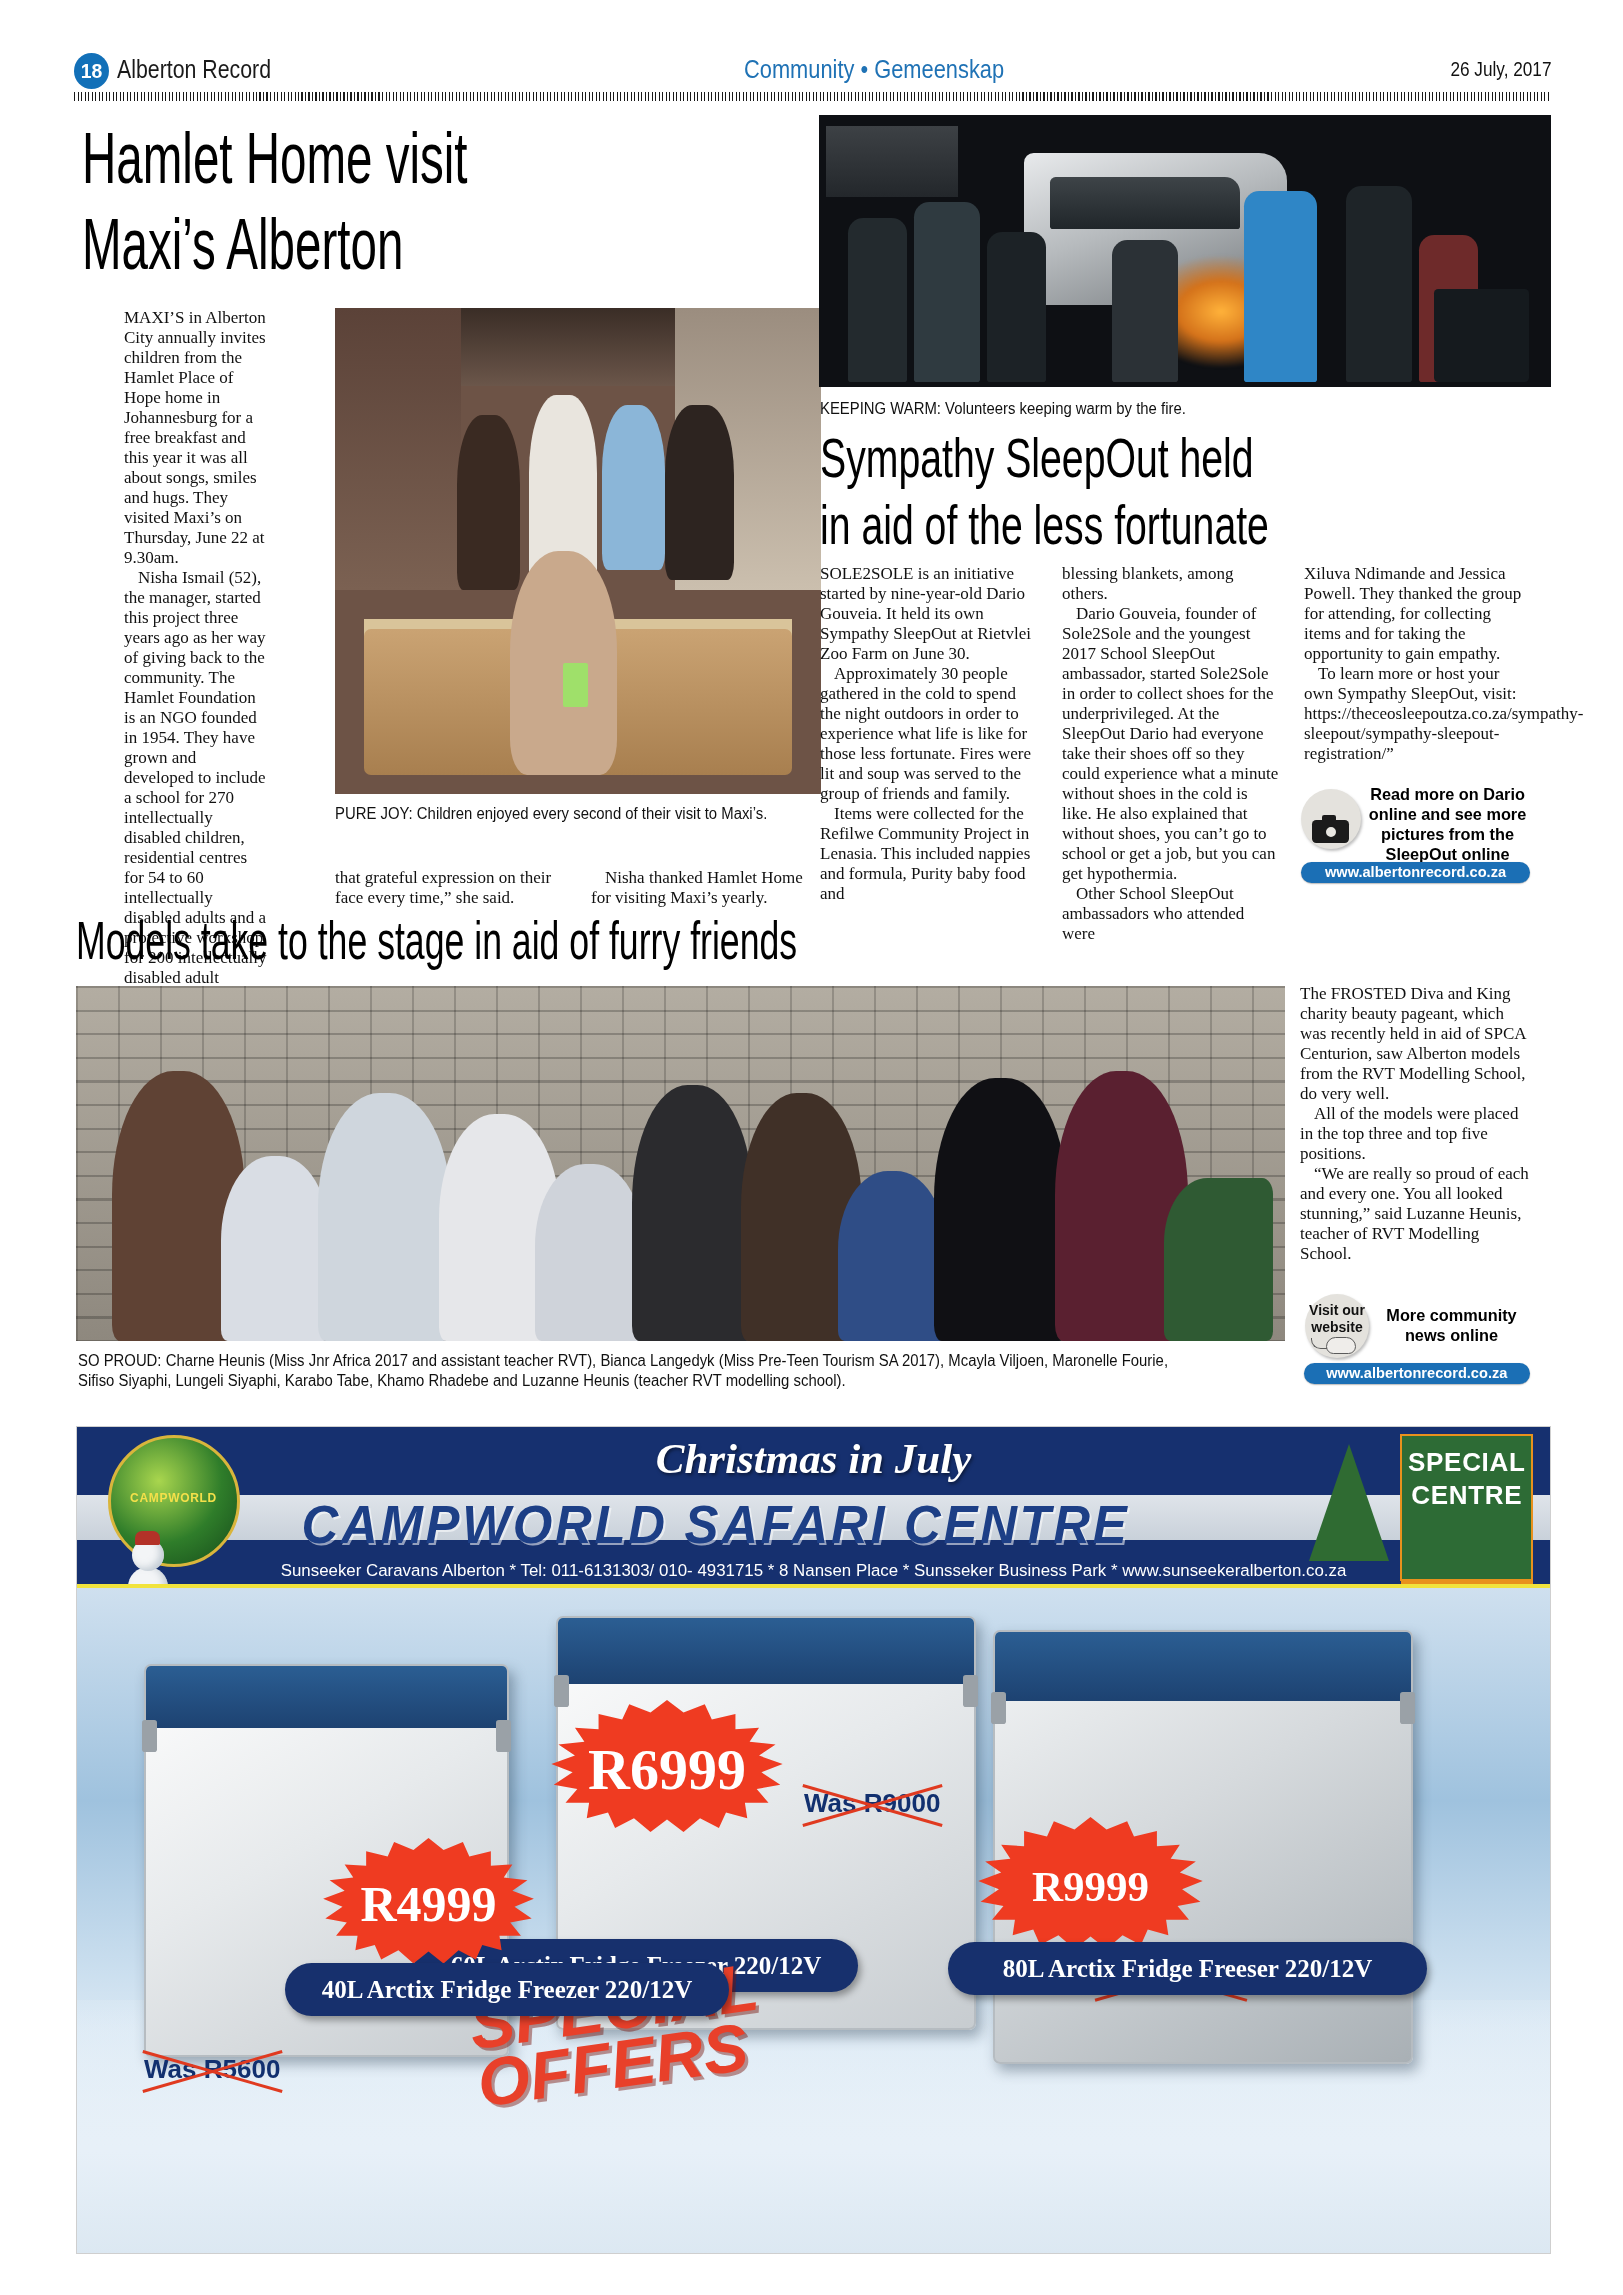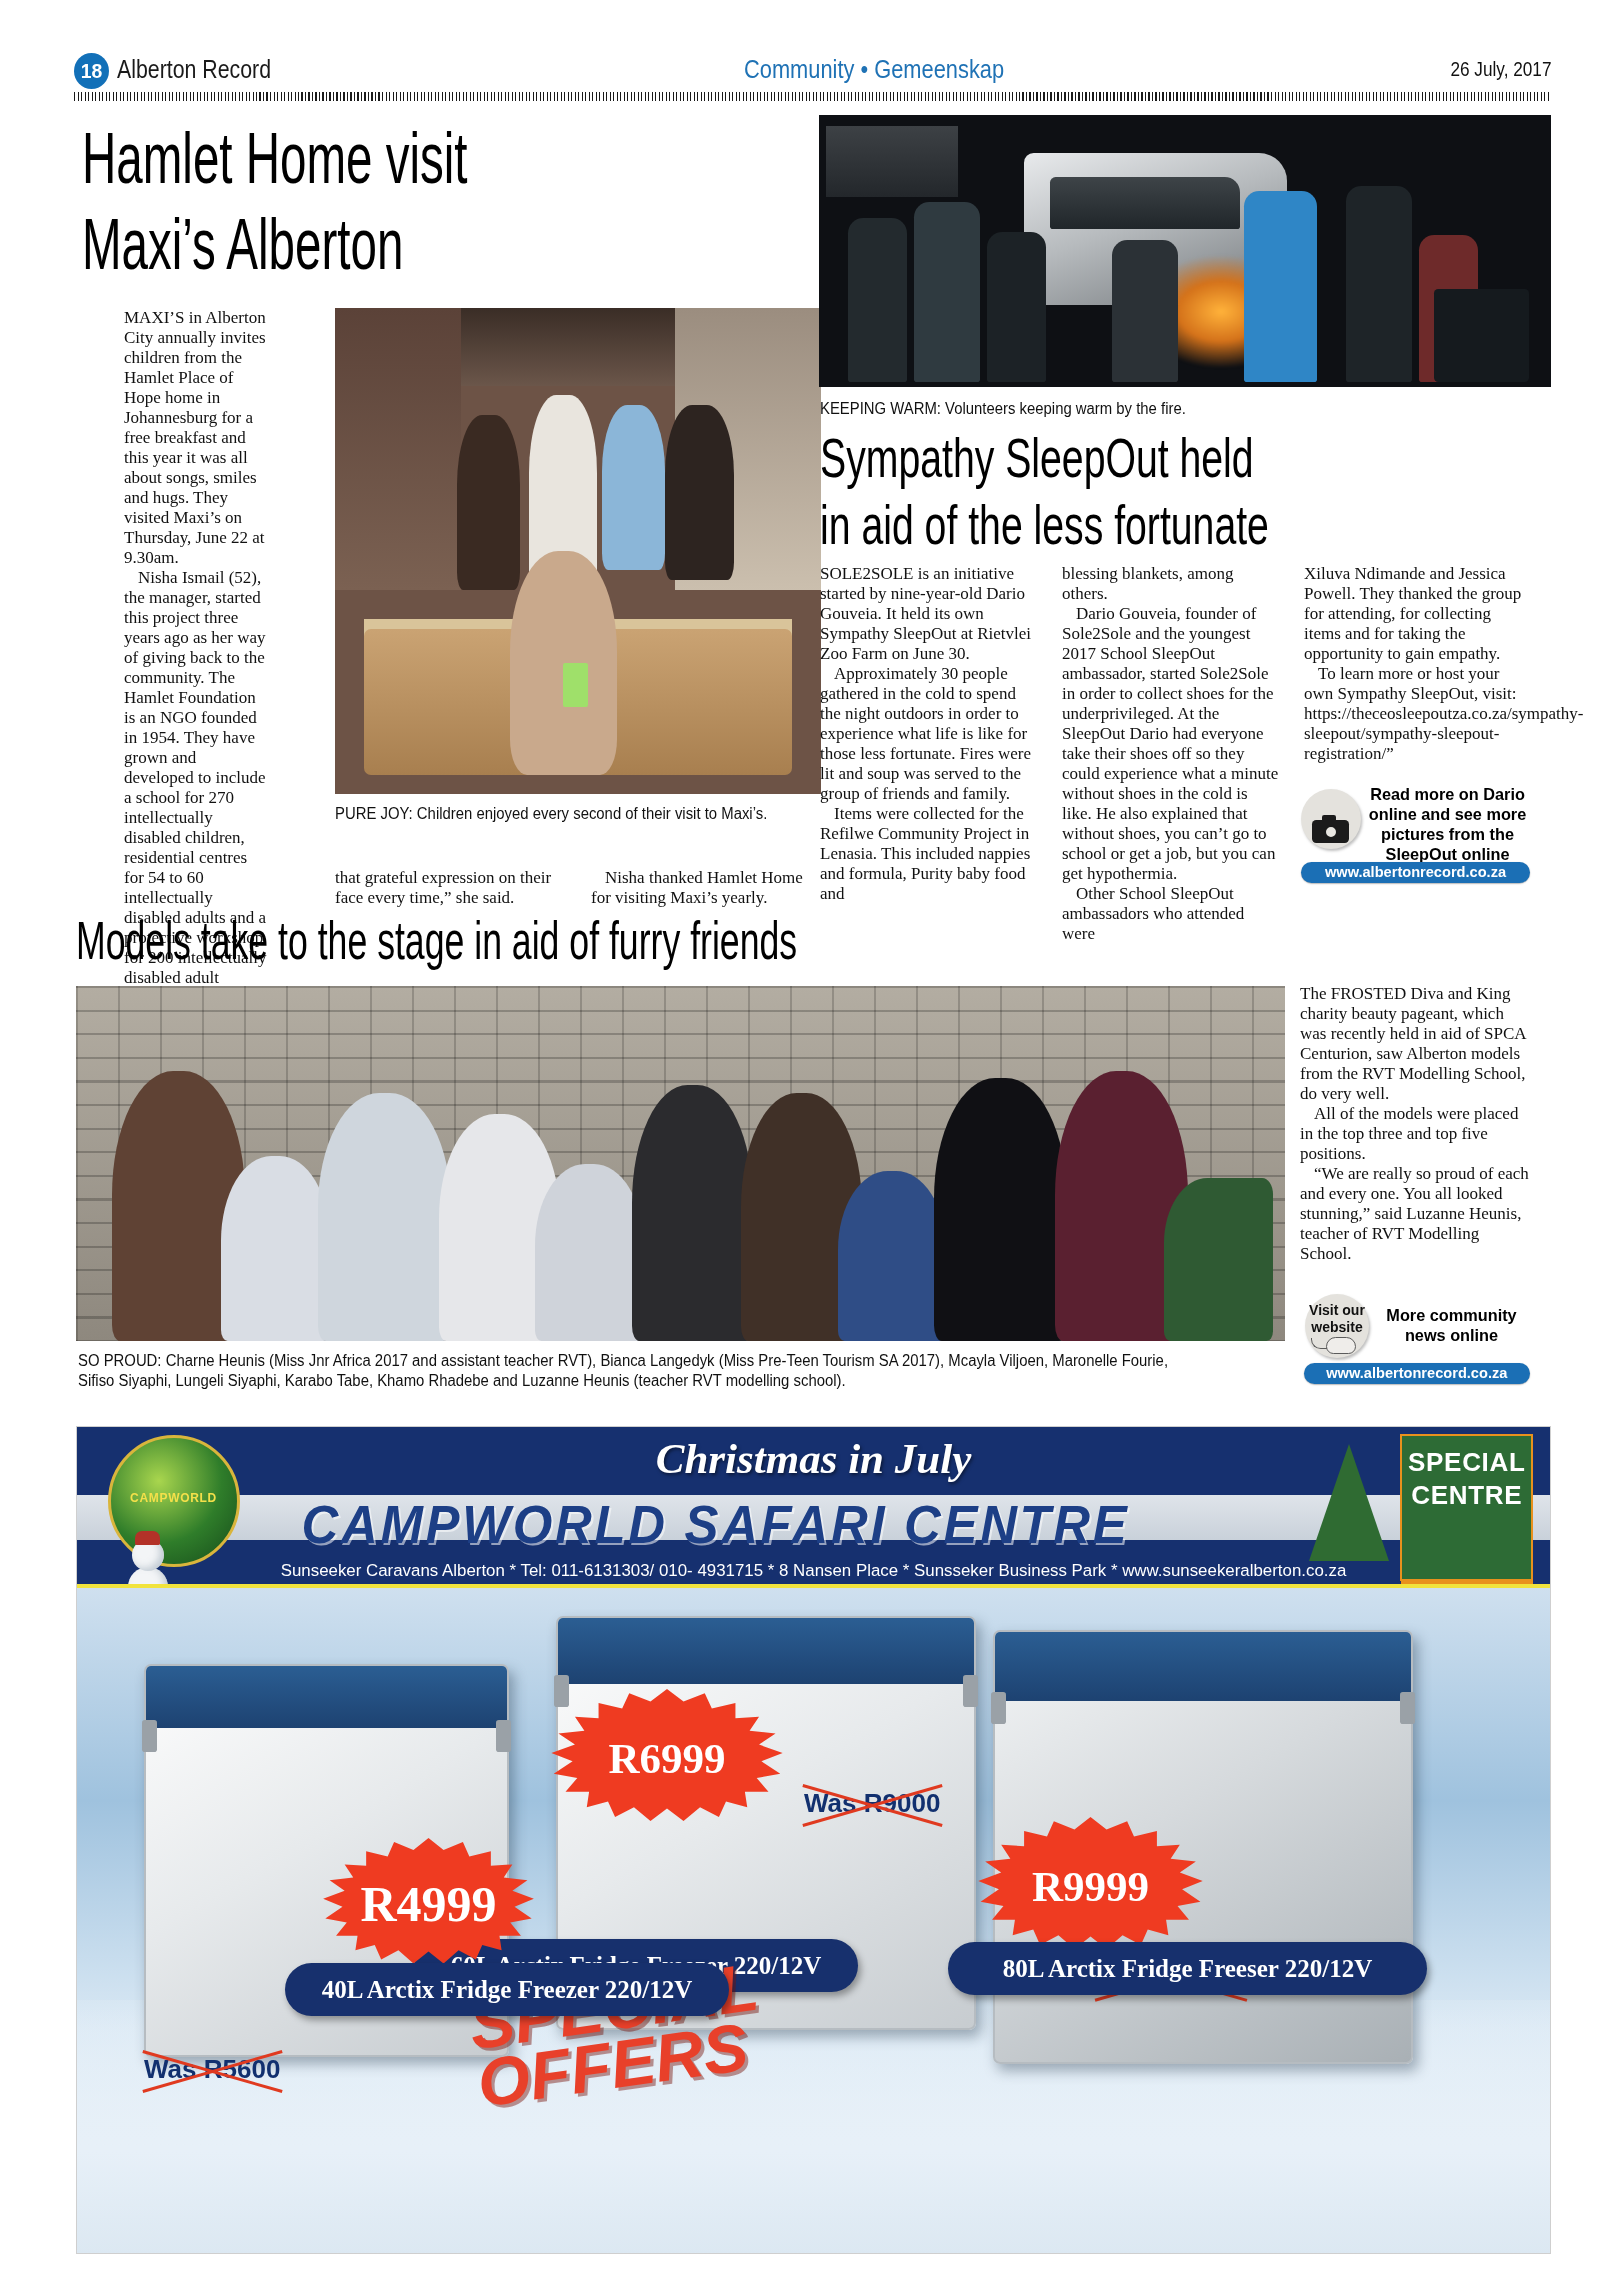"R6999" #burst-b { font-size: 43px -> 58px; top: 101px -> 112px }
